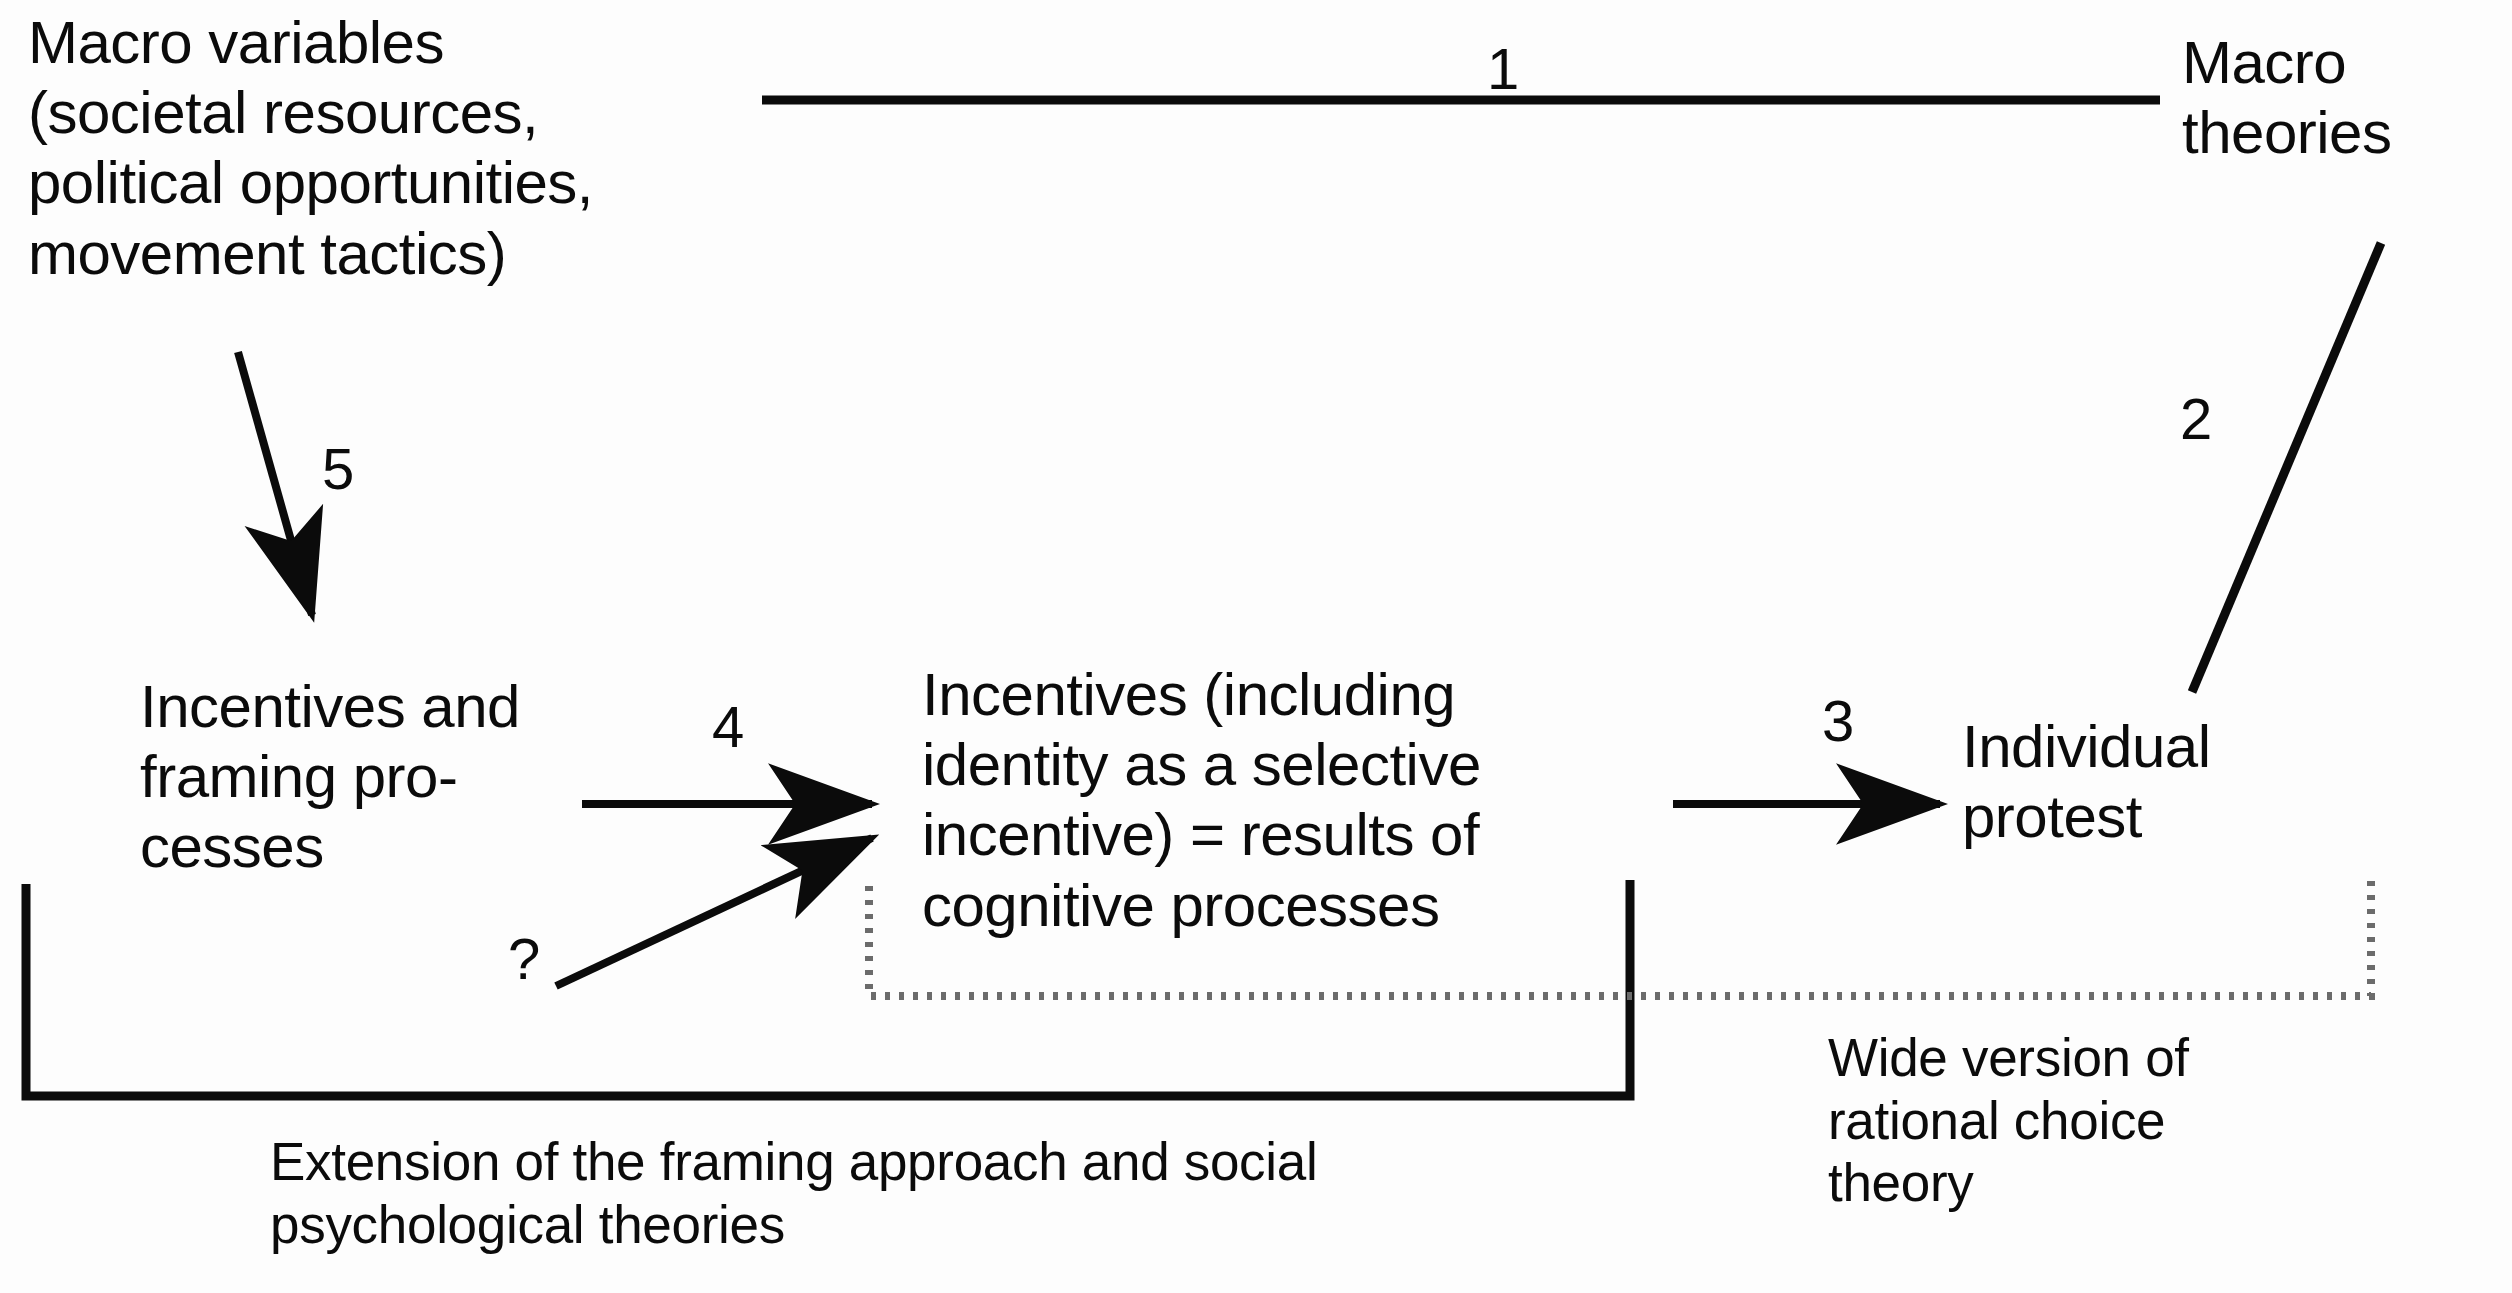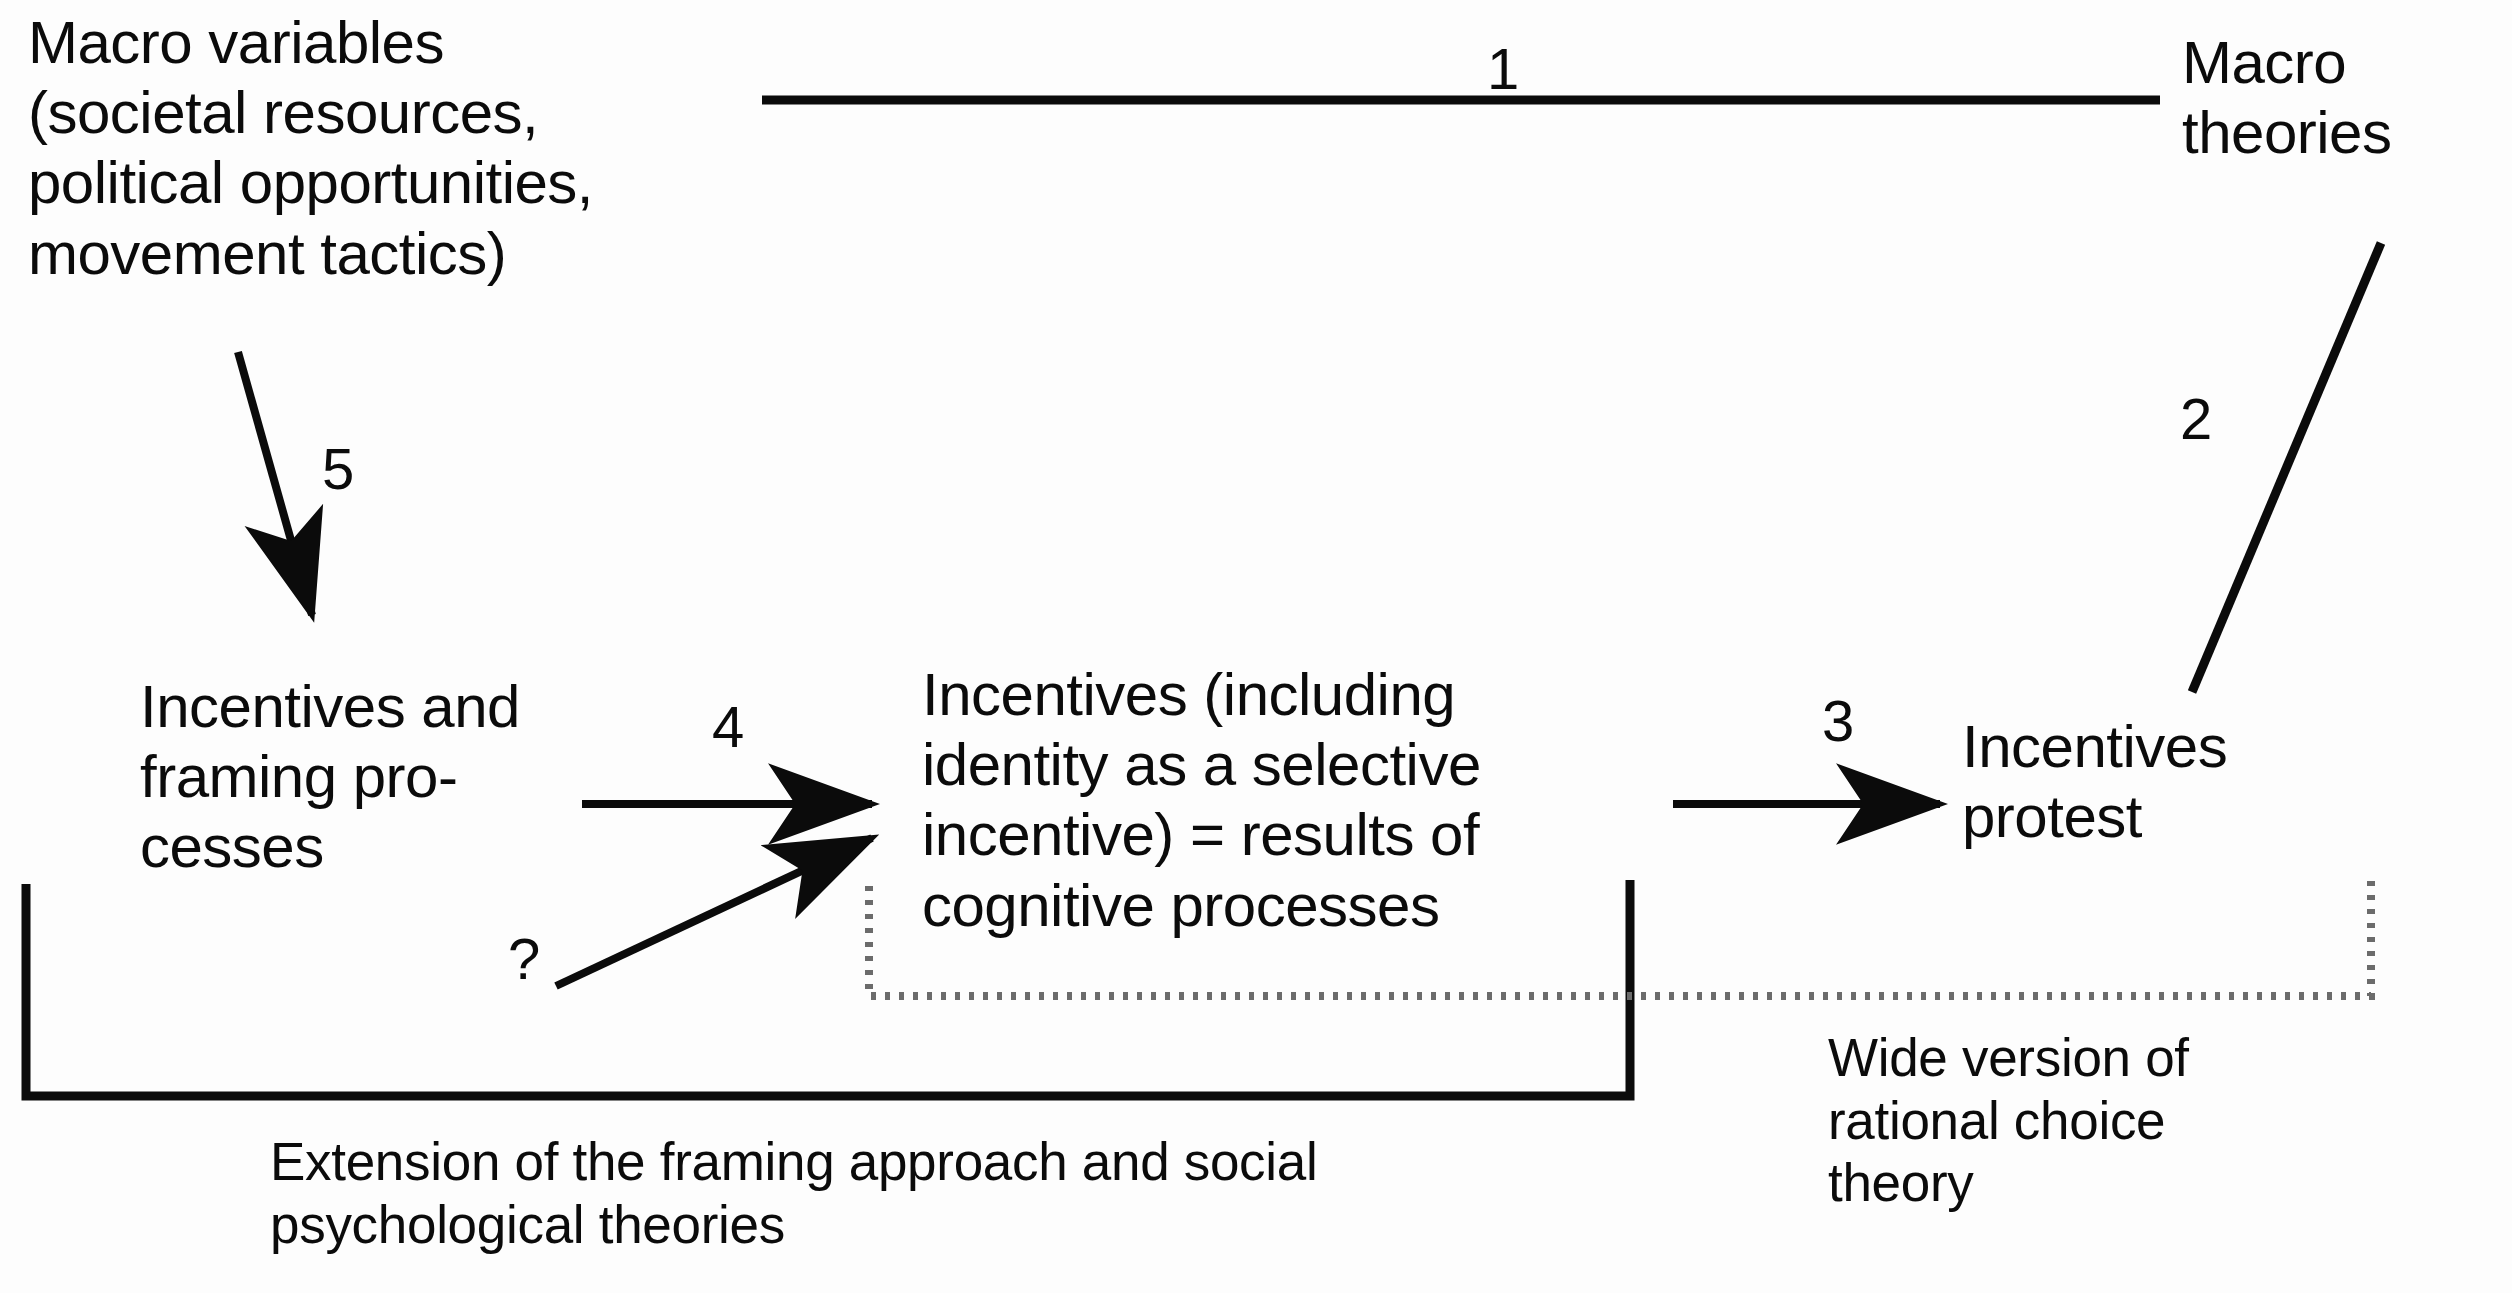"Incentives" div.node { text: Incentives -> Individual }
